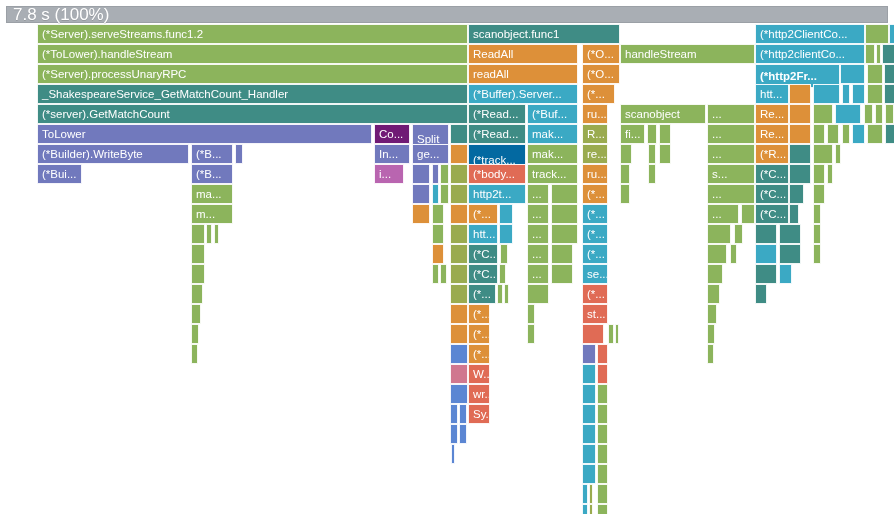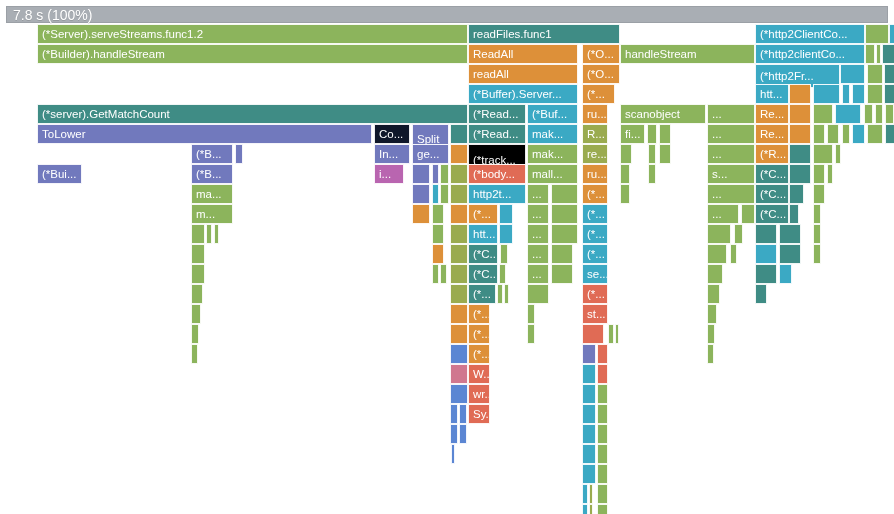"7.8 s (100%)" .hdr .lbl { font-size: 14px -> 17px }
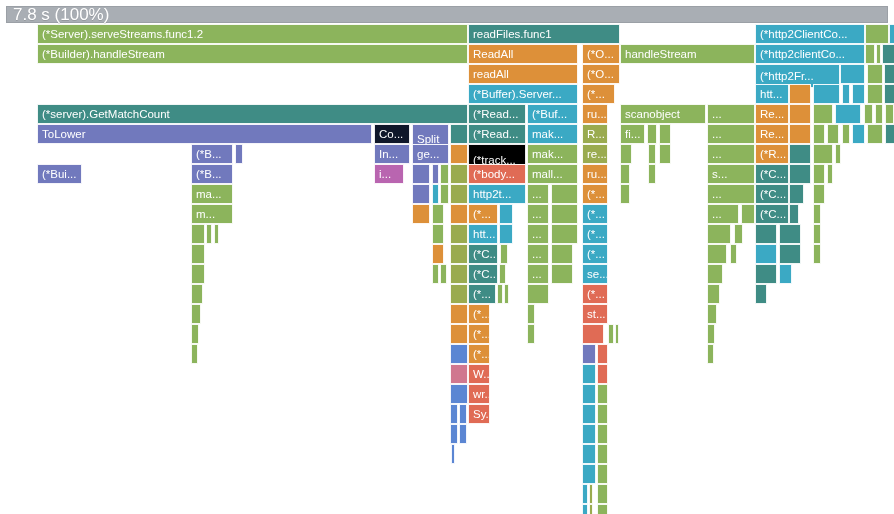"readFiles.func1" span { text: readFiles.func1 -> scanobject.func1 }
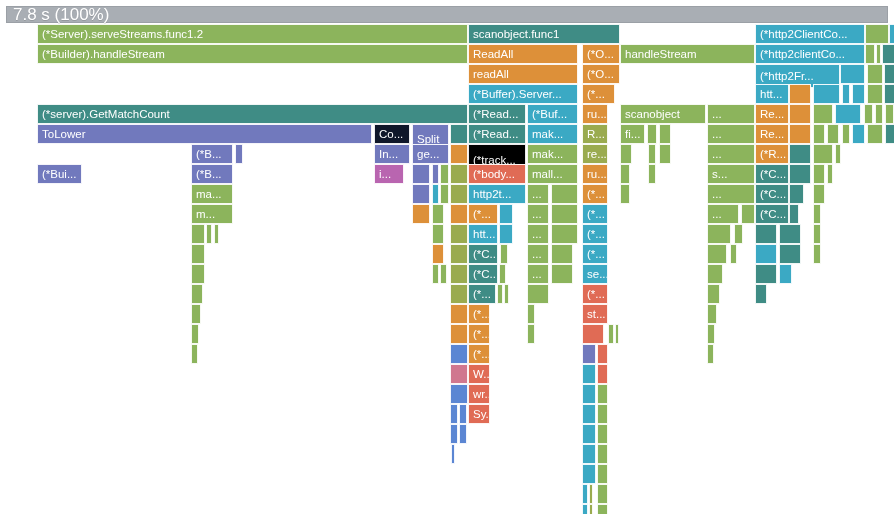"(*Builder).handleStream" span { text: Builder -> ToLower }
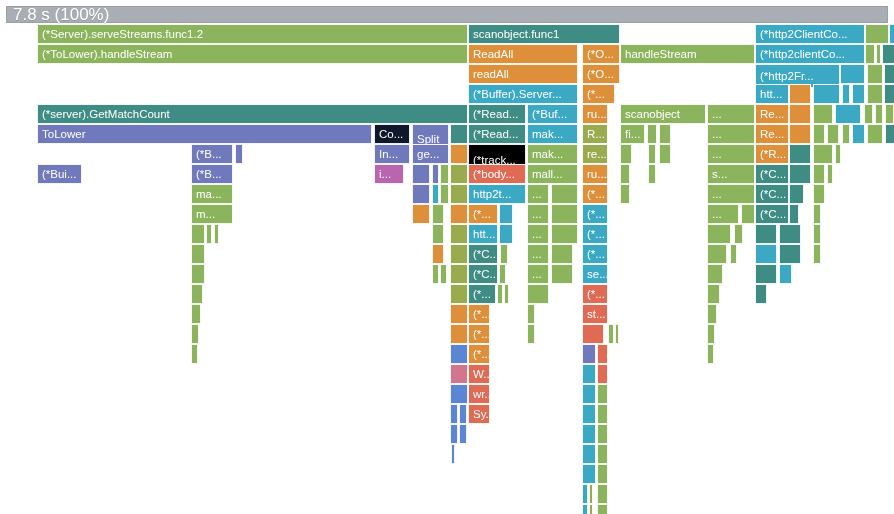"(*Server).processUnaryRPC" div.fr { html: none -> <div> <span>(*Server).processUnaryRPC</span> </div> }
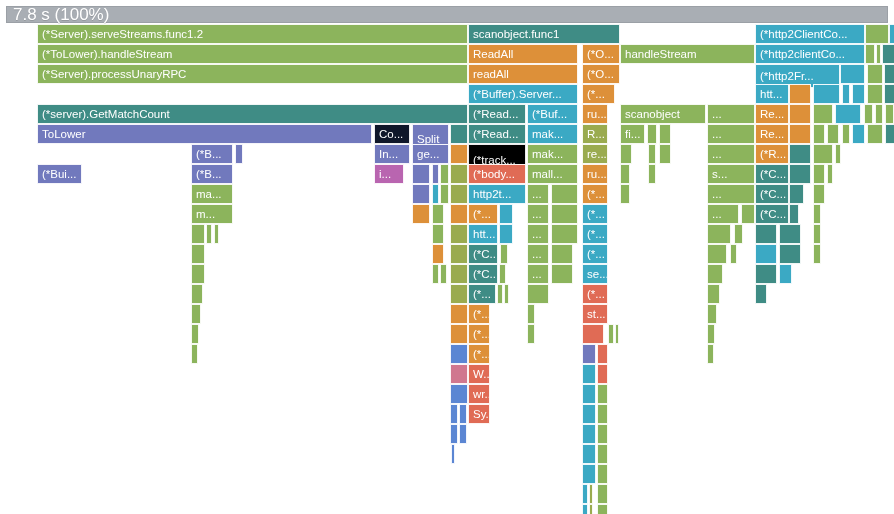"(*http2Fr..." div.fr { font-weight: none -> bold }
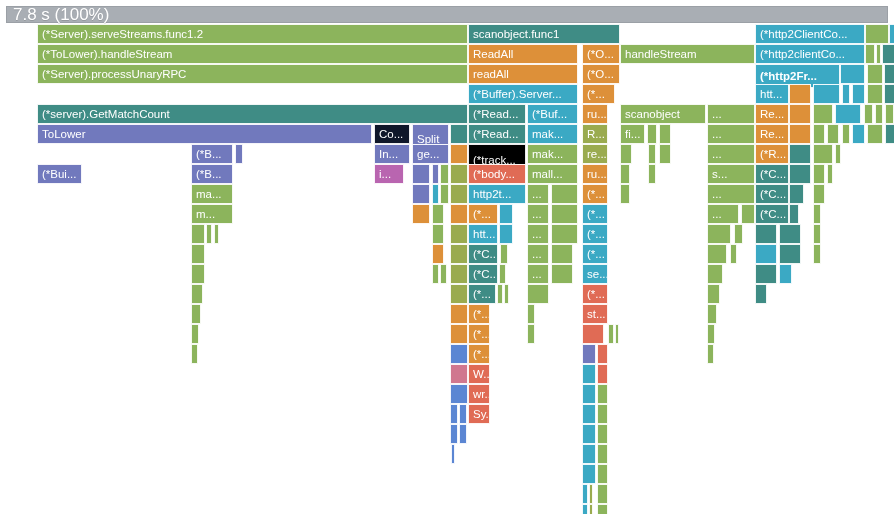"_ShakespeareService_GetMatchCount_Handle" div.fr { html: none -> <div> <span>_ShakespeareService_GetMatchCount_Handler</span> </div> }
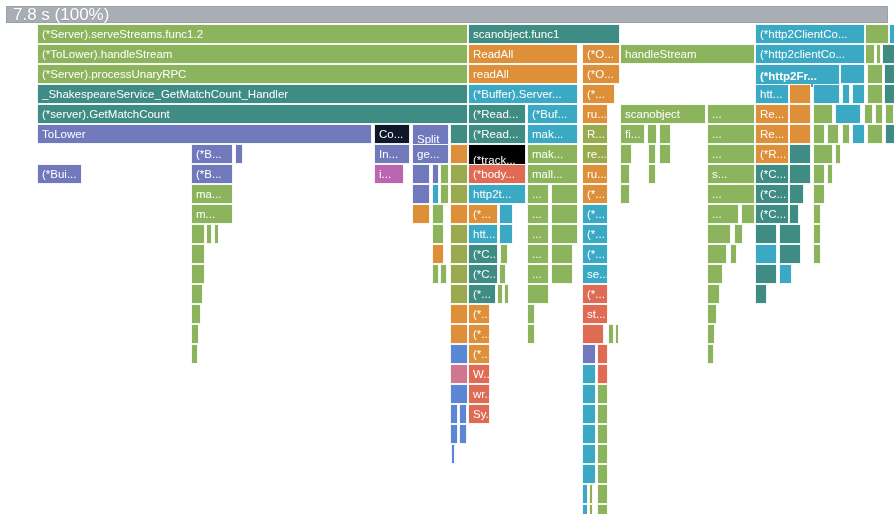"Co..." div.fr { background: #0f172a -> #701a75 }
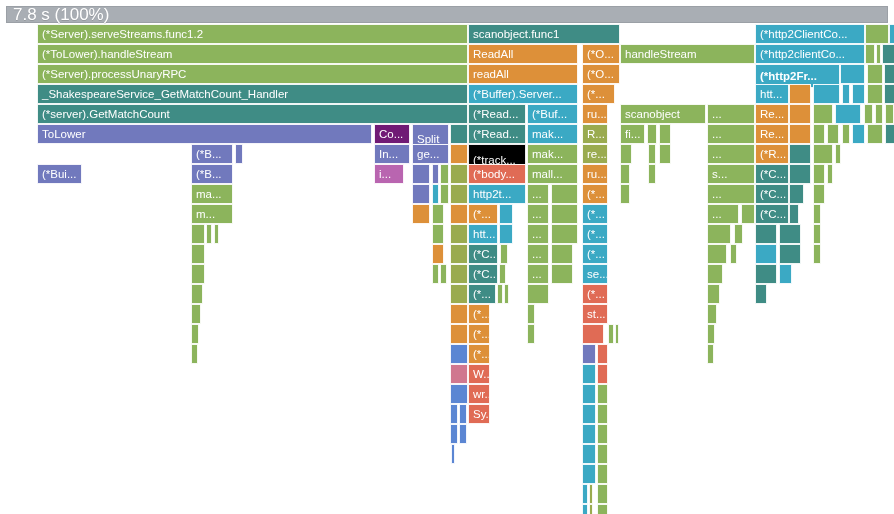"(*Builder).WriteByte" div.fr { html: none -> <div> <span>(*Builder).WriteByte</span> </div> }
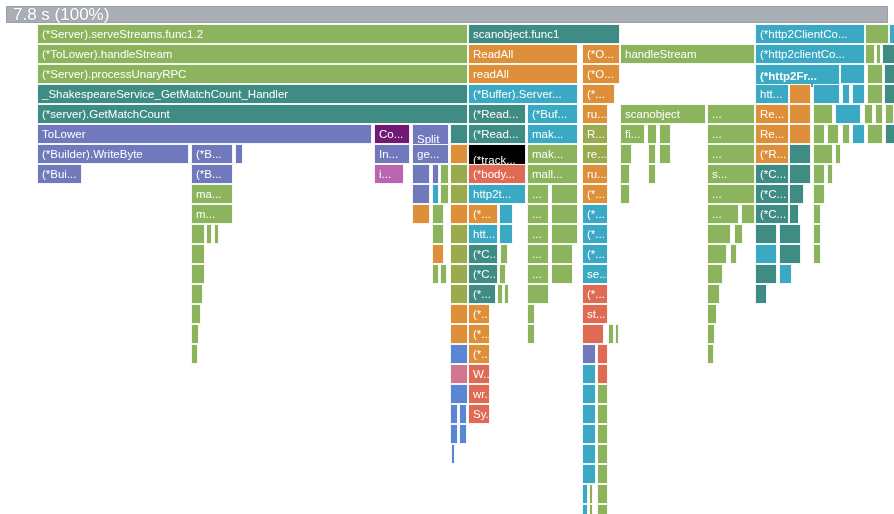"(*track..." div.fr { background: #000000 -> #0369a1 }
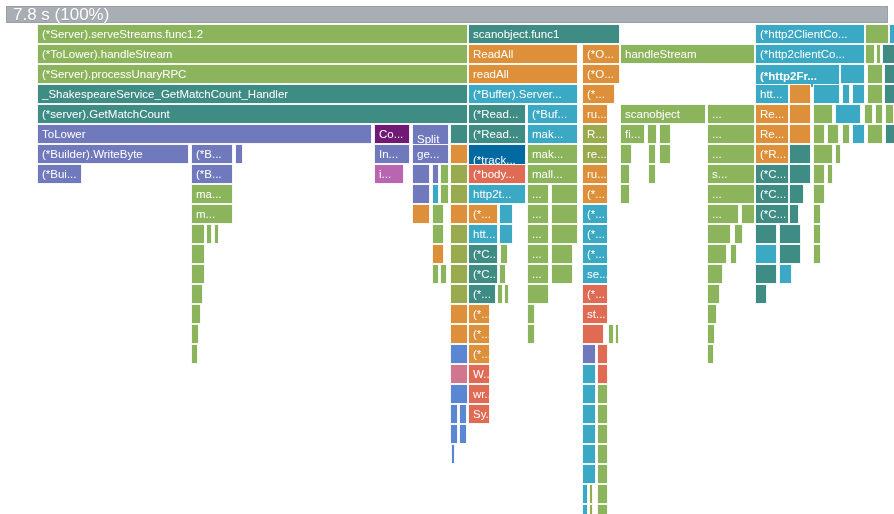"mall..." span { text: mall -> track }
